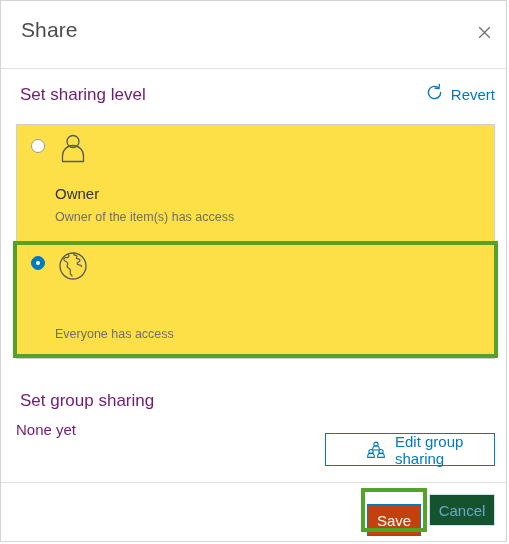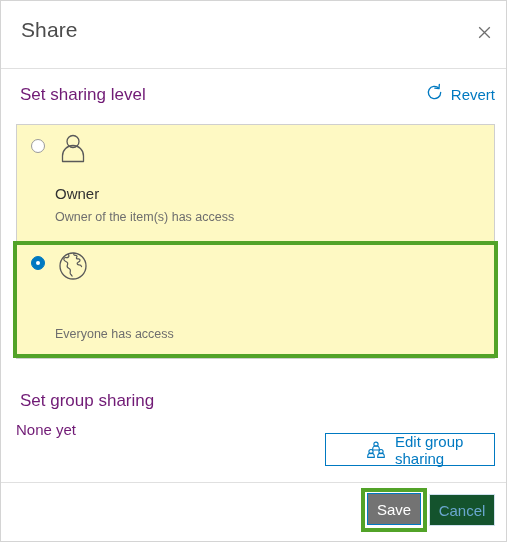"Owner" .options-box { background: #fef9c3 -> #fde047 }
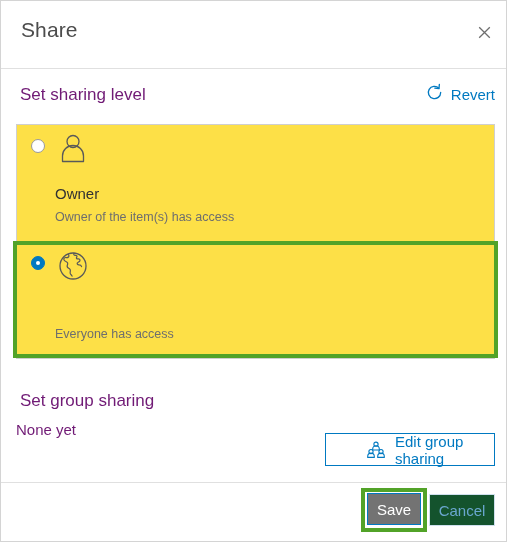"Save" .btn-save { background: #737373 -> #c2410c; top: 492px -> 503px }
